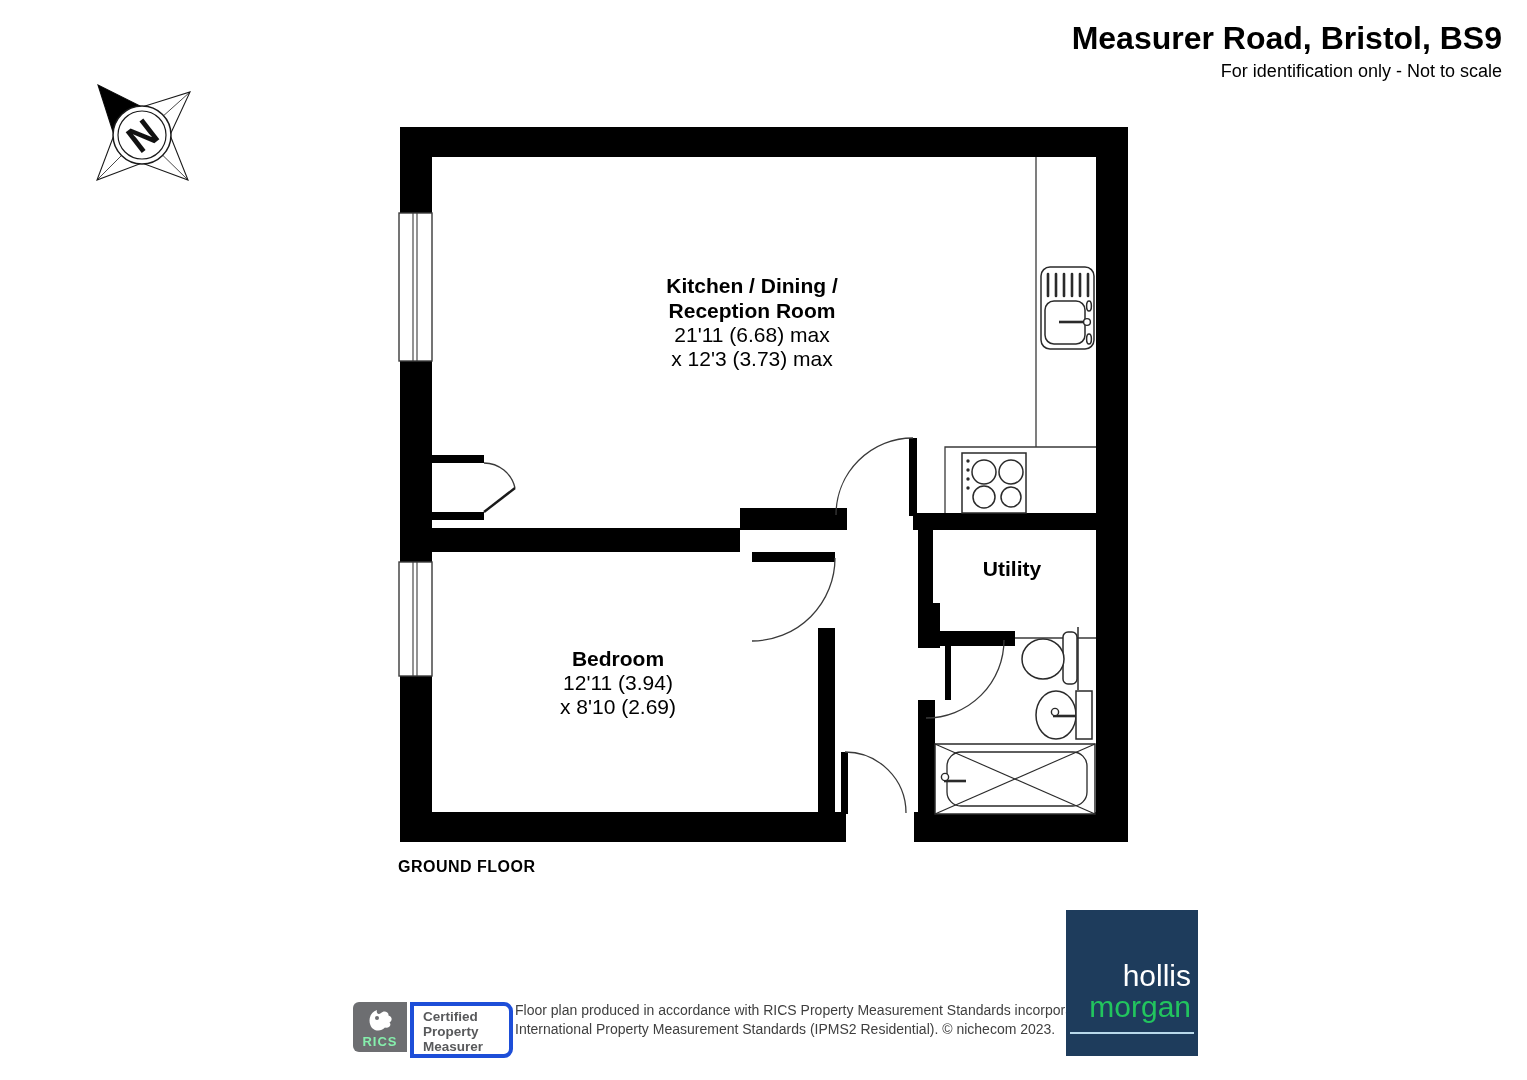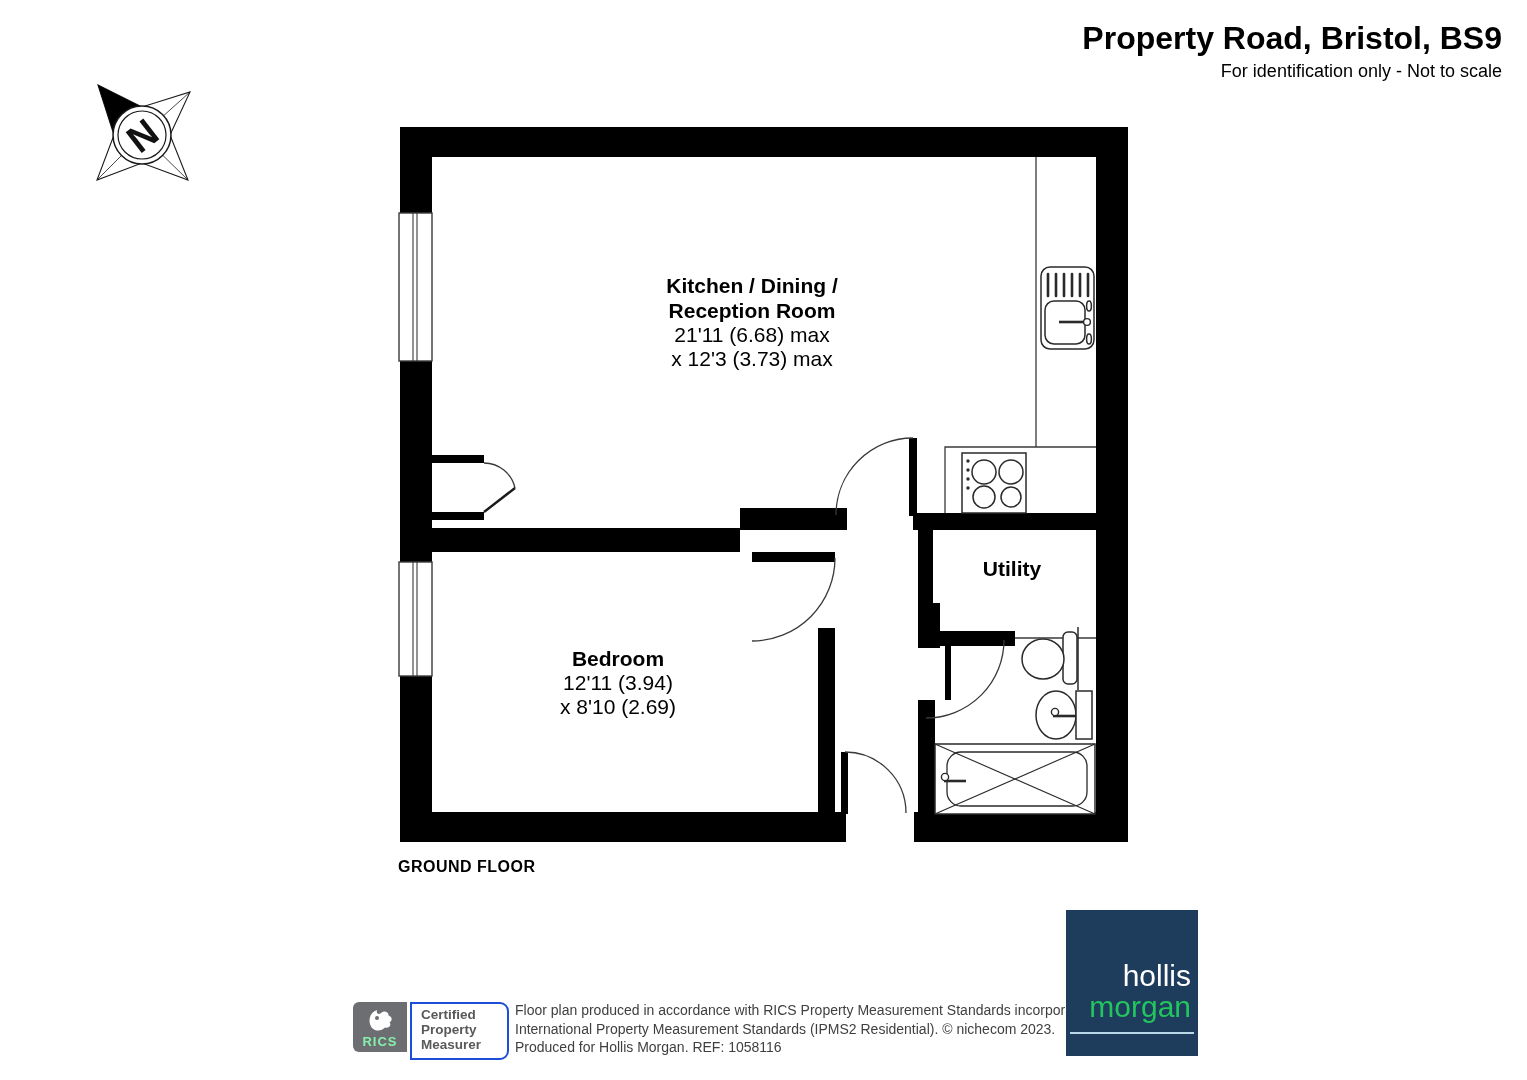"Property Road, Bristol, BS9" div.title { text: Property -> Measurer }
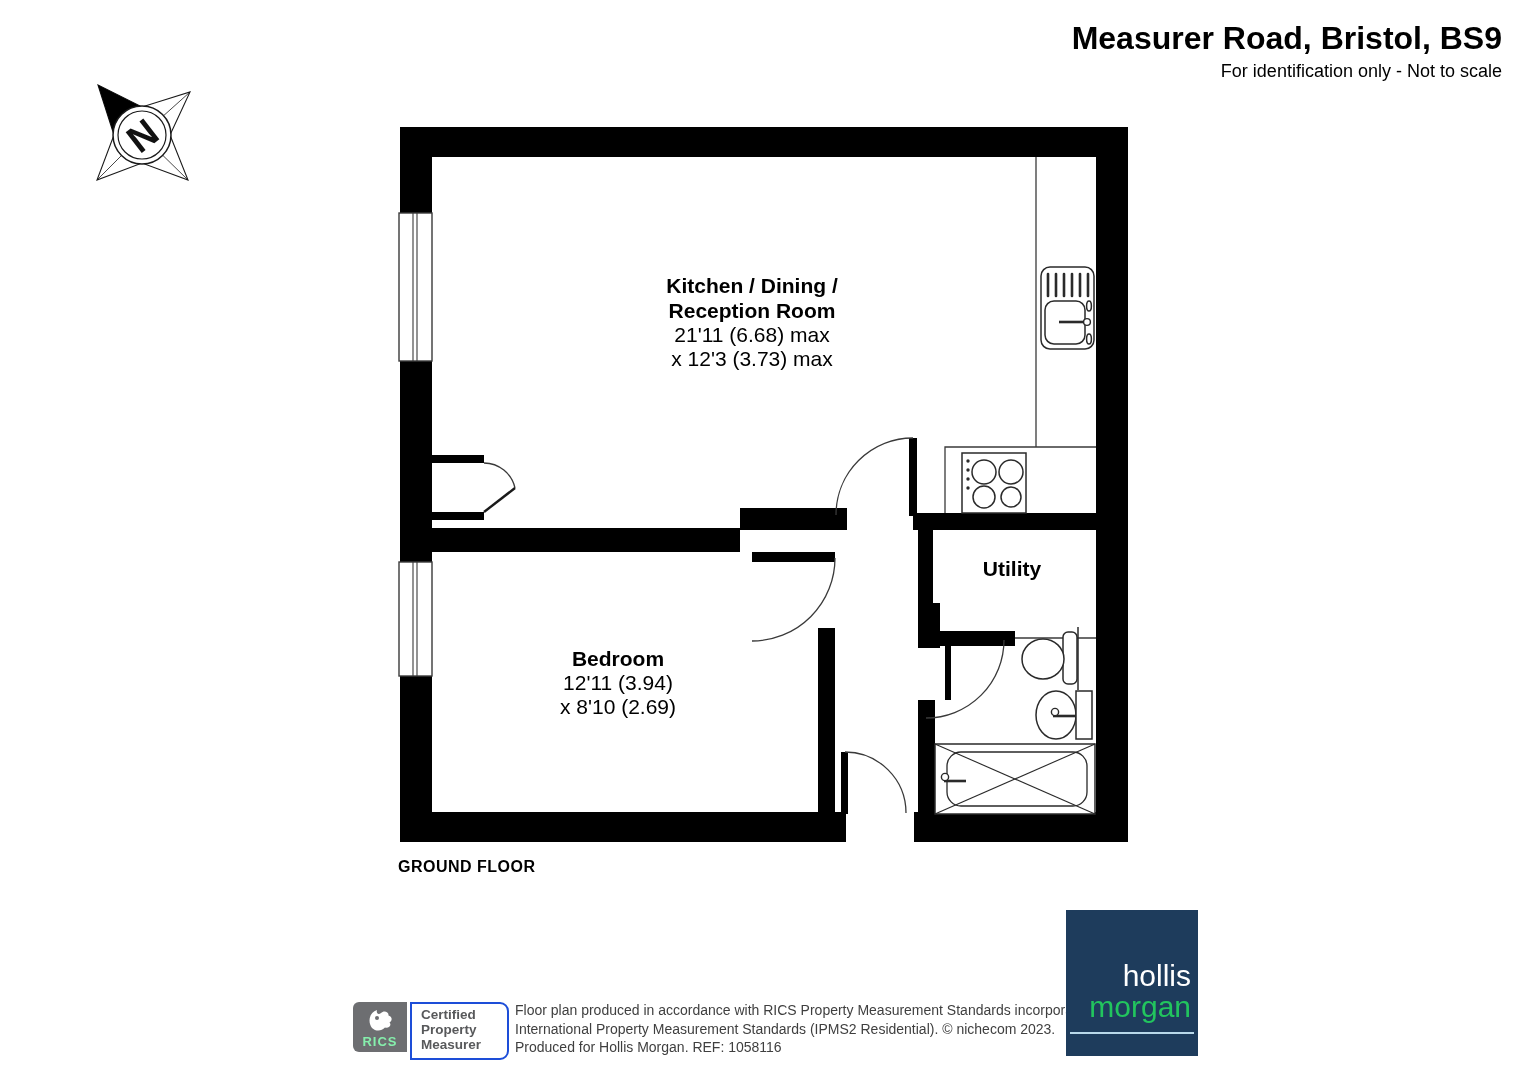"Certified" .rics-box { border: 2px solid #1d4ed8 -> 4px solid #1d4ed8; padding: 3px 0 7px 9px -> 3px 0 1px 9px }
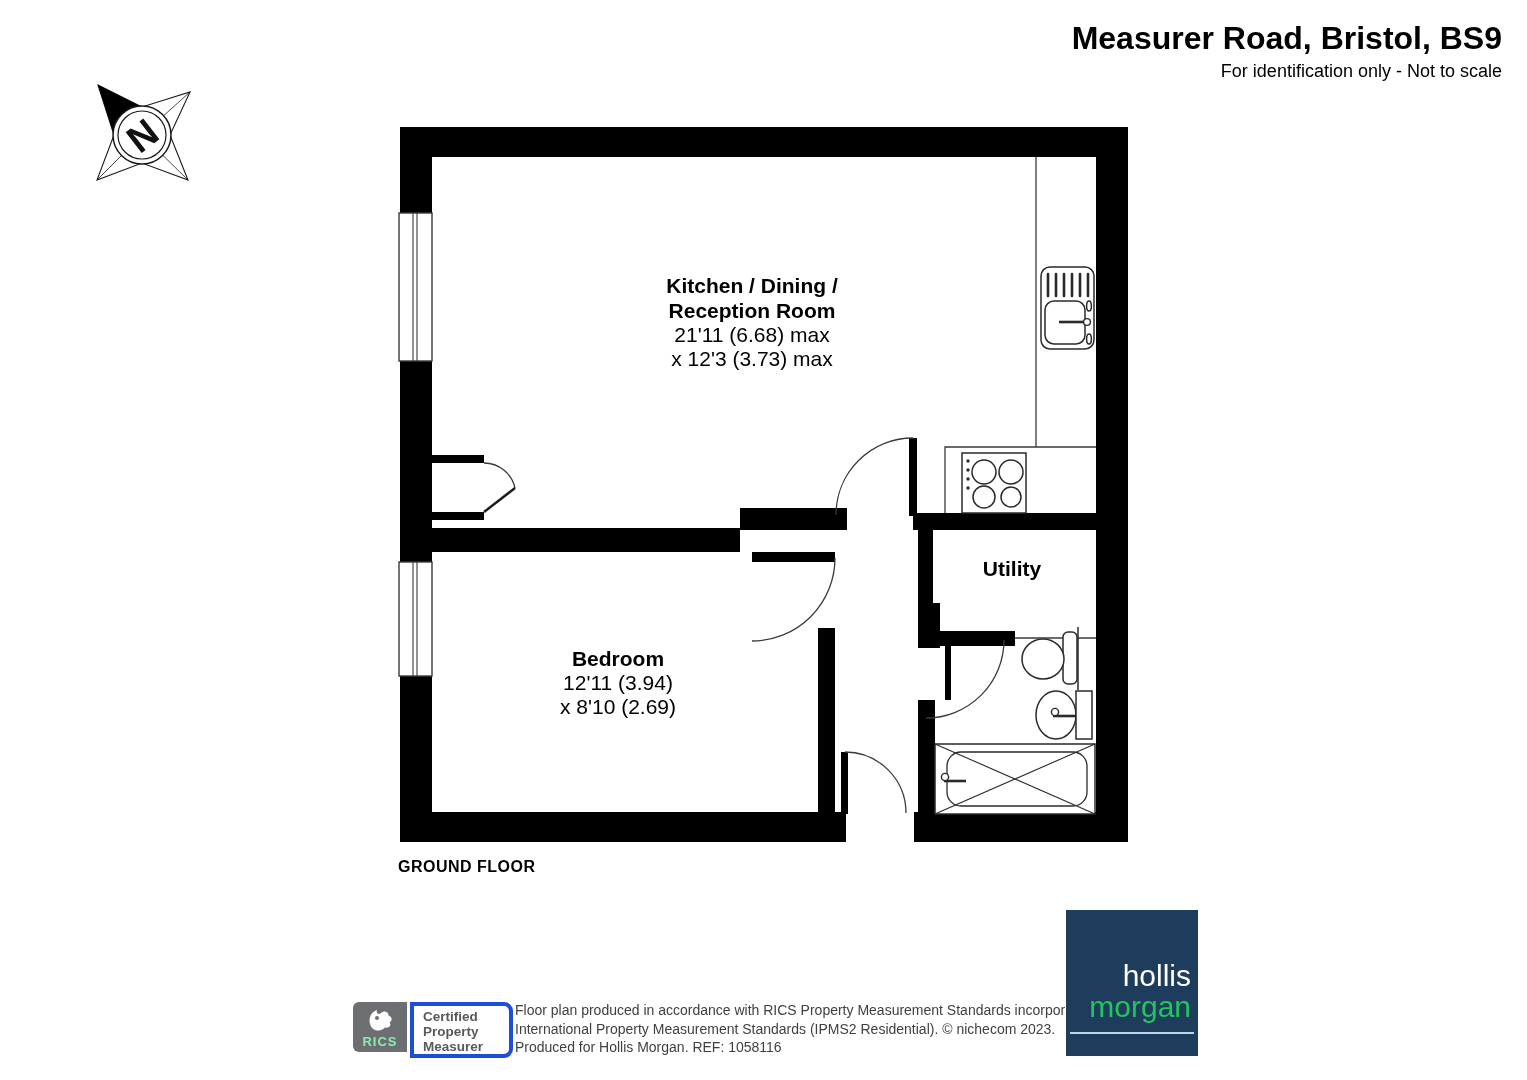"Produced for Hollis Morgan. REF:" div { html: <div>Produced for Hollis Morgan. REF: 1058116</div> -> none }
